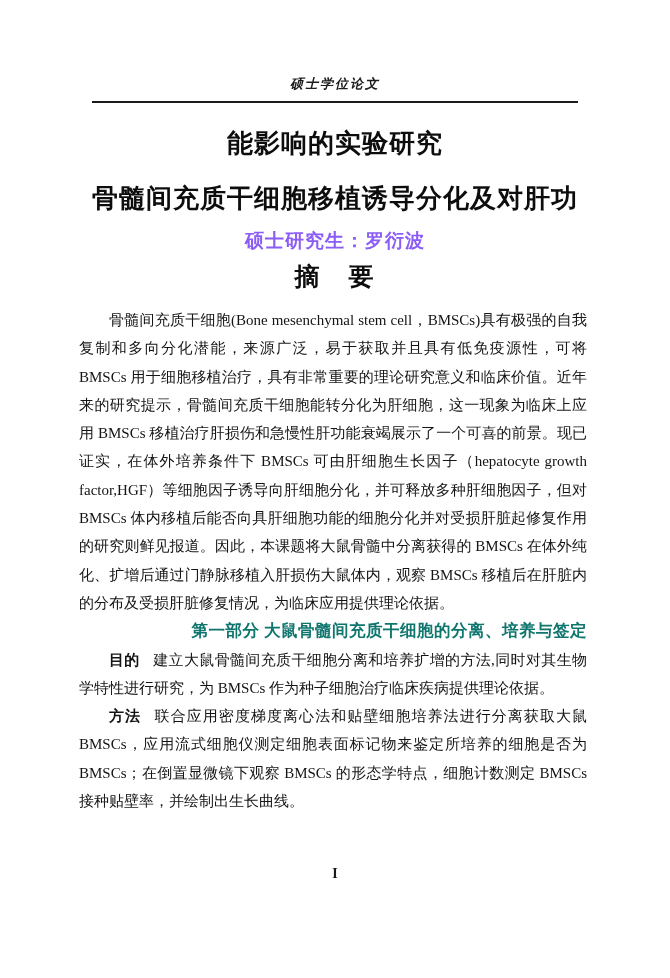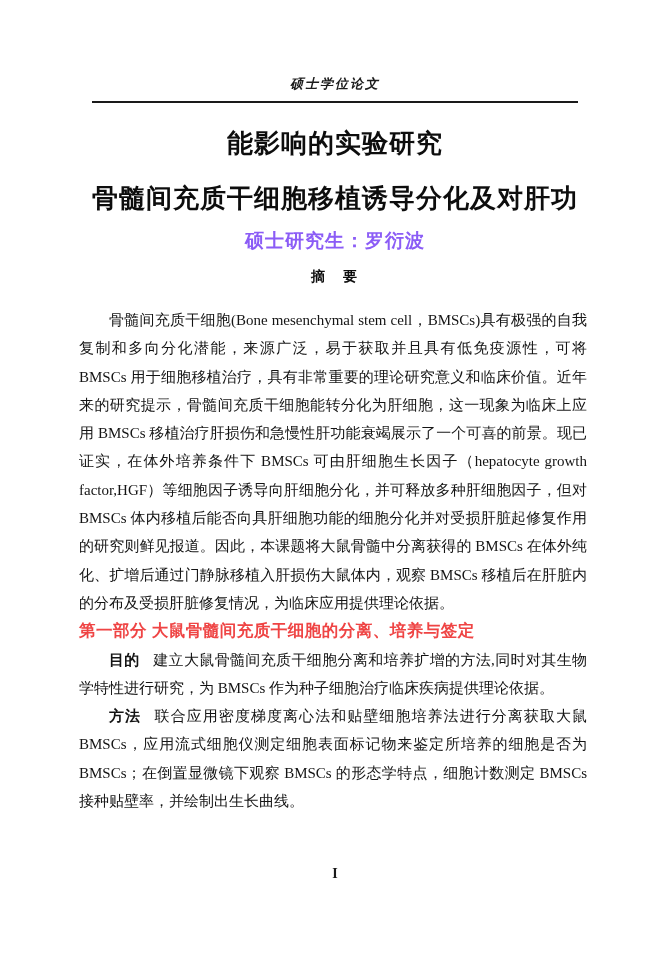"摘 要" .abstract-label { font-size: 14px -> 25px }
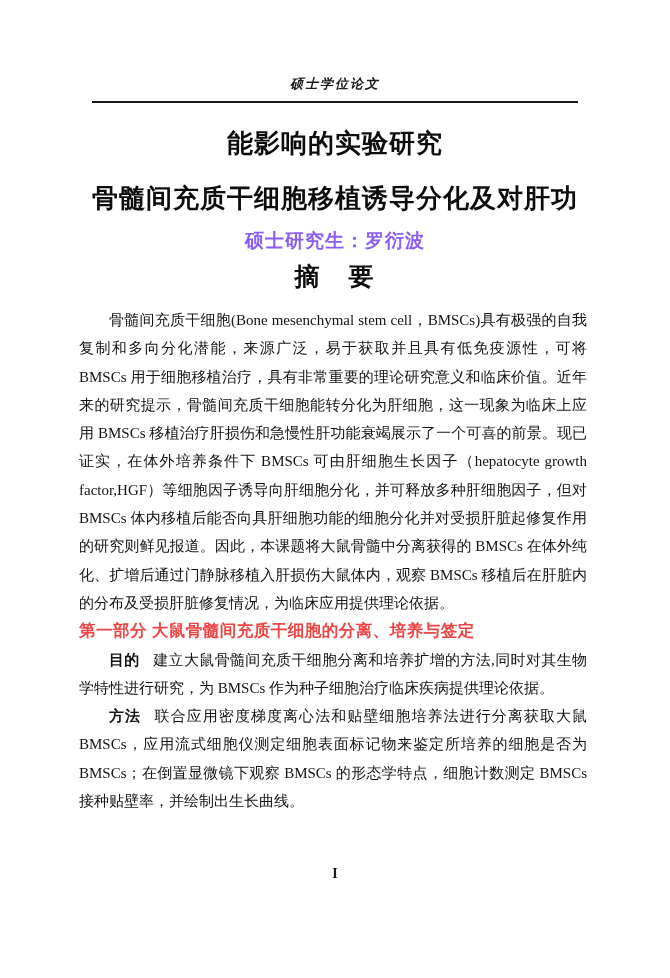"第一部分 大鼠骨髓间充质干细胞的分离、培养与签定" .section-heading { color: #ef4444 -> #0f766e; text-align: left -> right }
